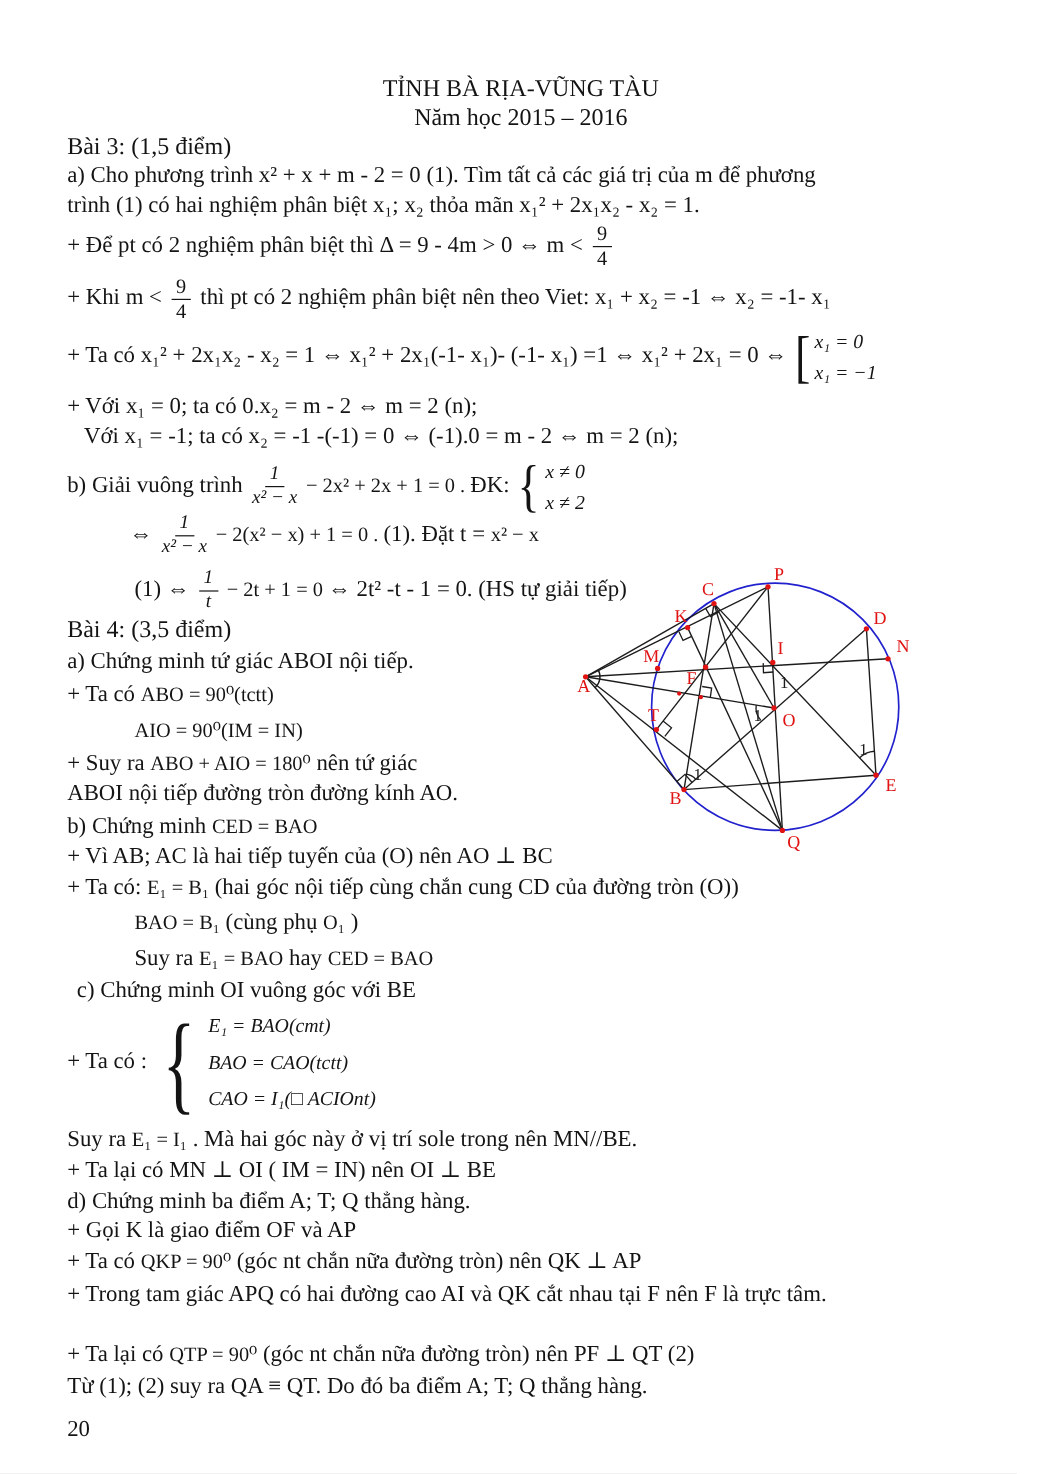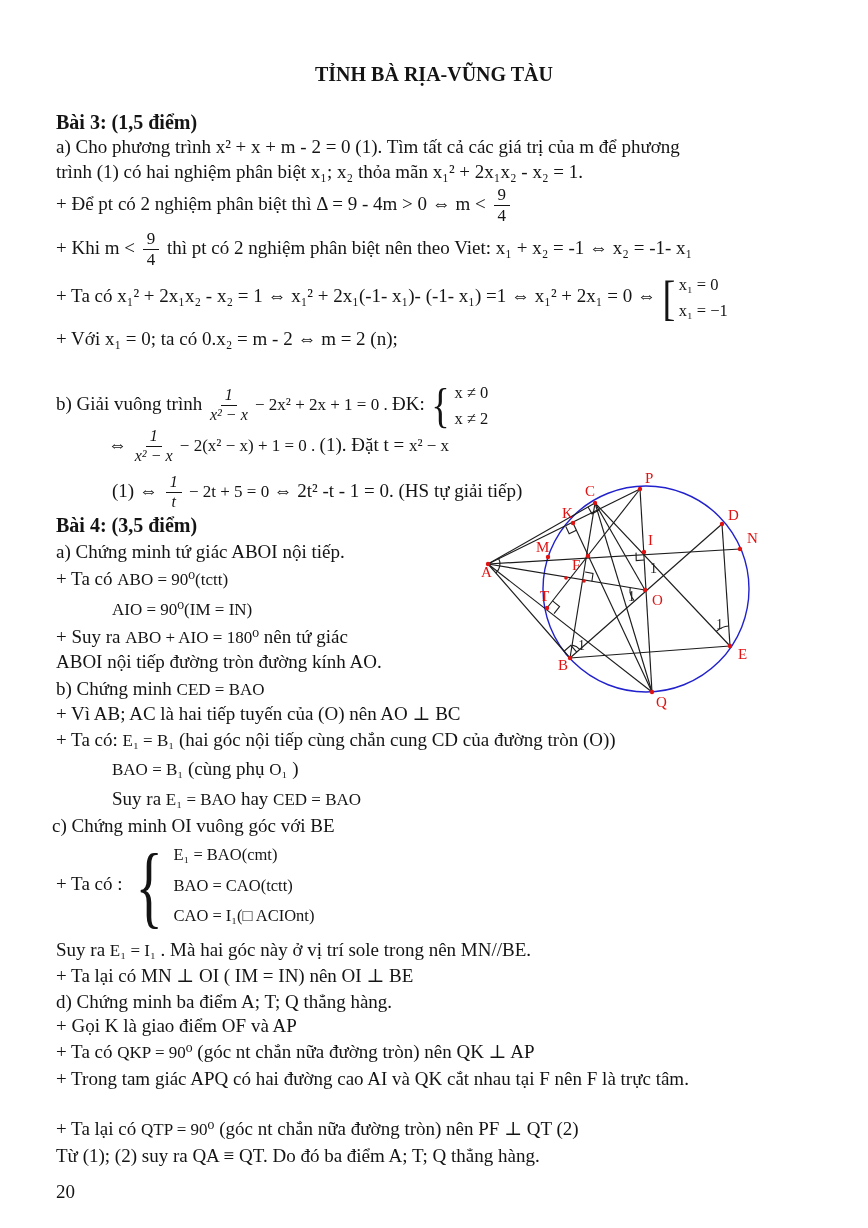"TỈNH BÀ RỊA-VŨNG TÀU" .b { font-weight: bold -> normal }
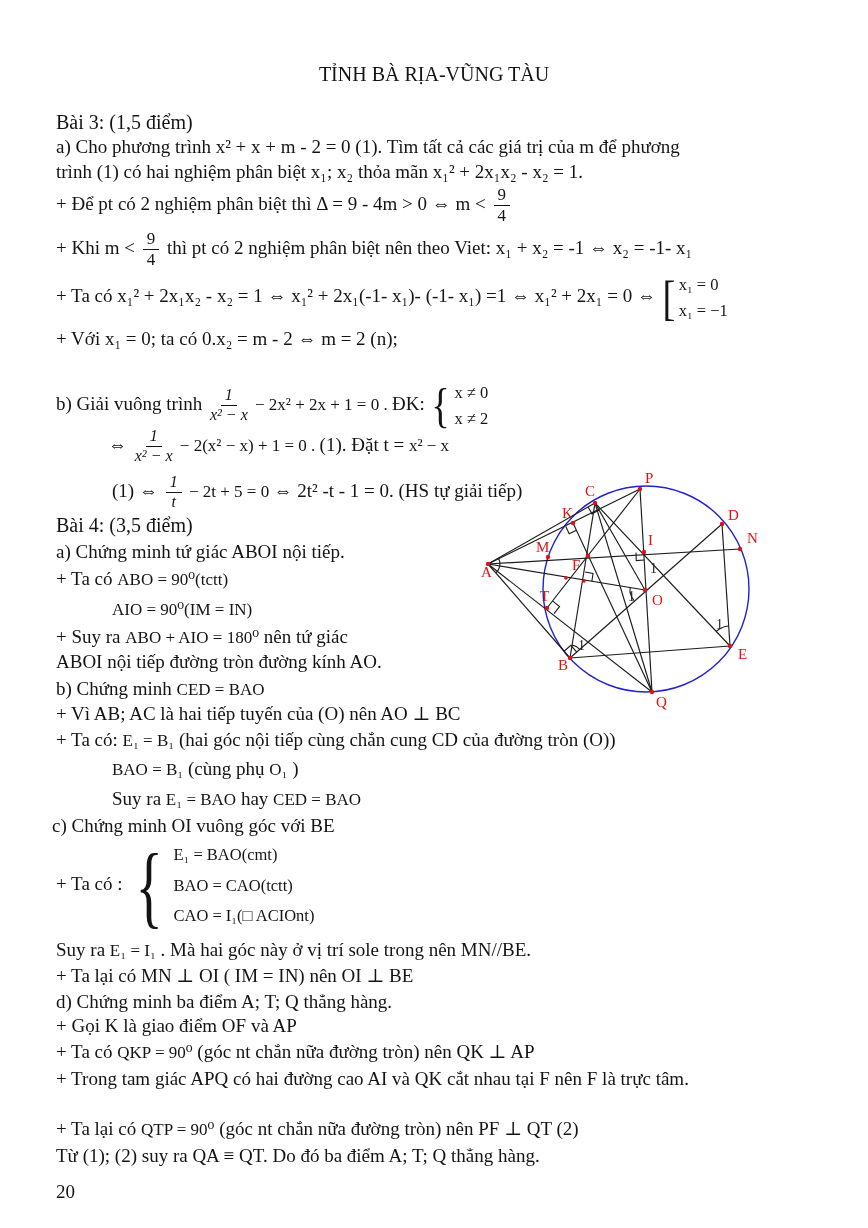"Năm học 2015 – 2016" div.row { html: none -> <div><span>Năm học 2015 – 2016</span></div> }
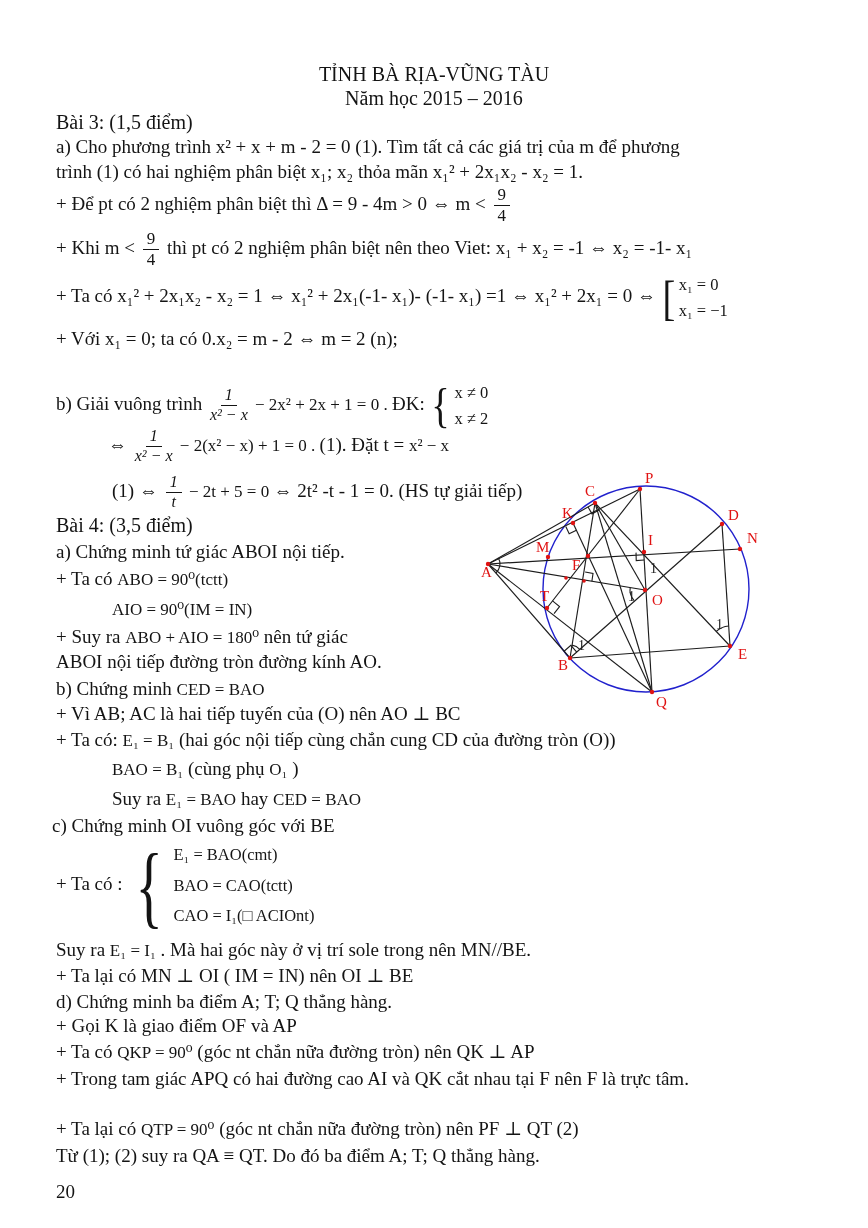"x₁ = 0" .cases .col .cl { font-style: none -> italic }
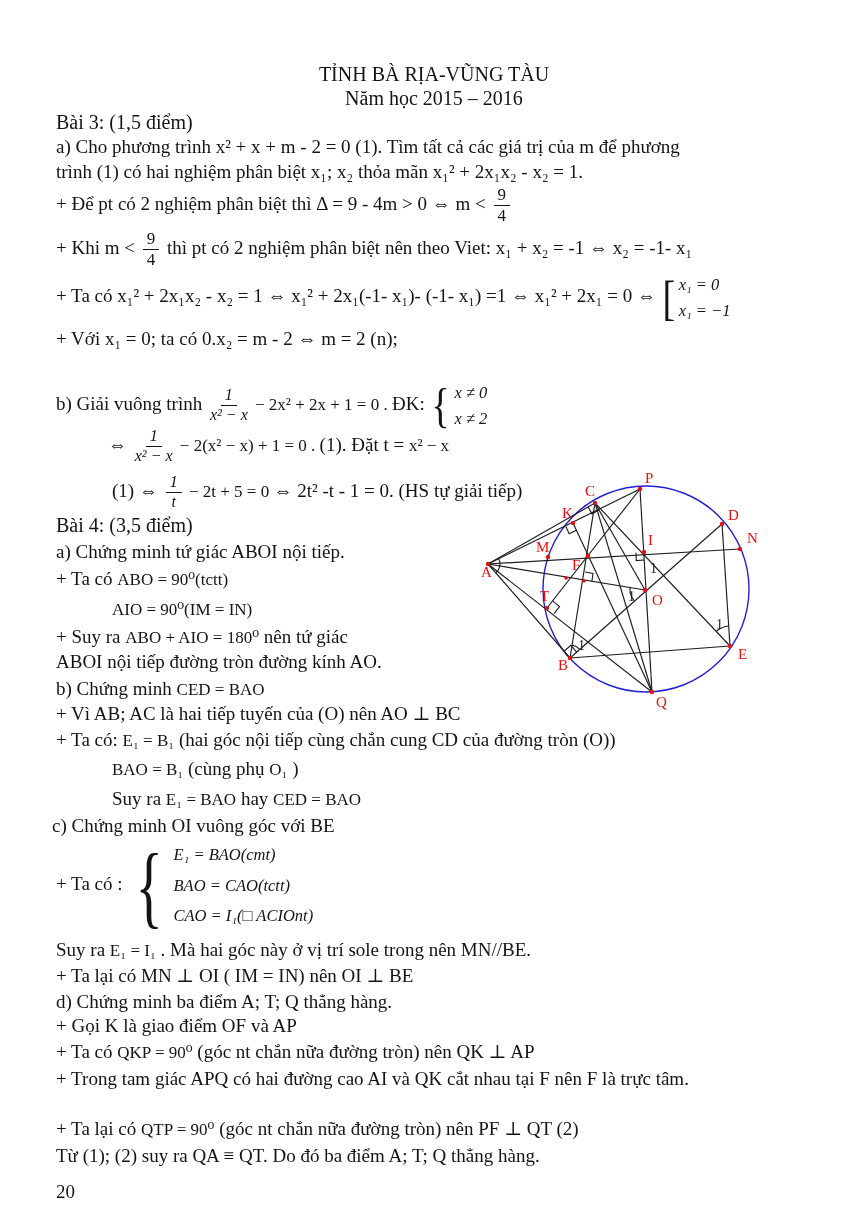"Với x₁ = -1; ta" div.row { html: none -> <div><span>Với x₁ = -1; ta có x₂ = -1 -(-1) = 0 ⇔ (-1).0 = m - 2 ⇔ m = 2 (n);</span></div> }
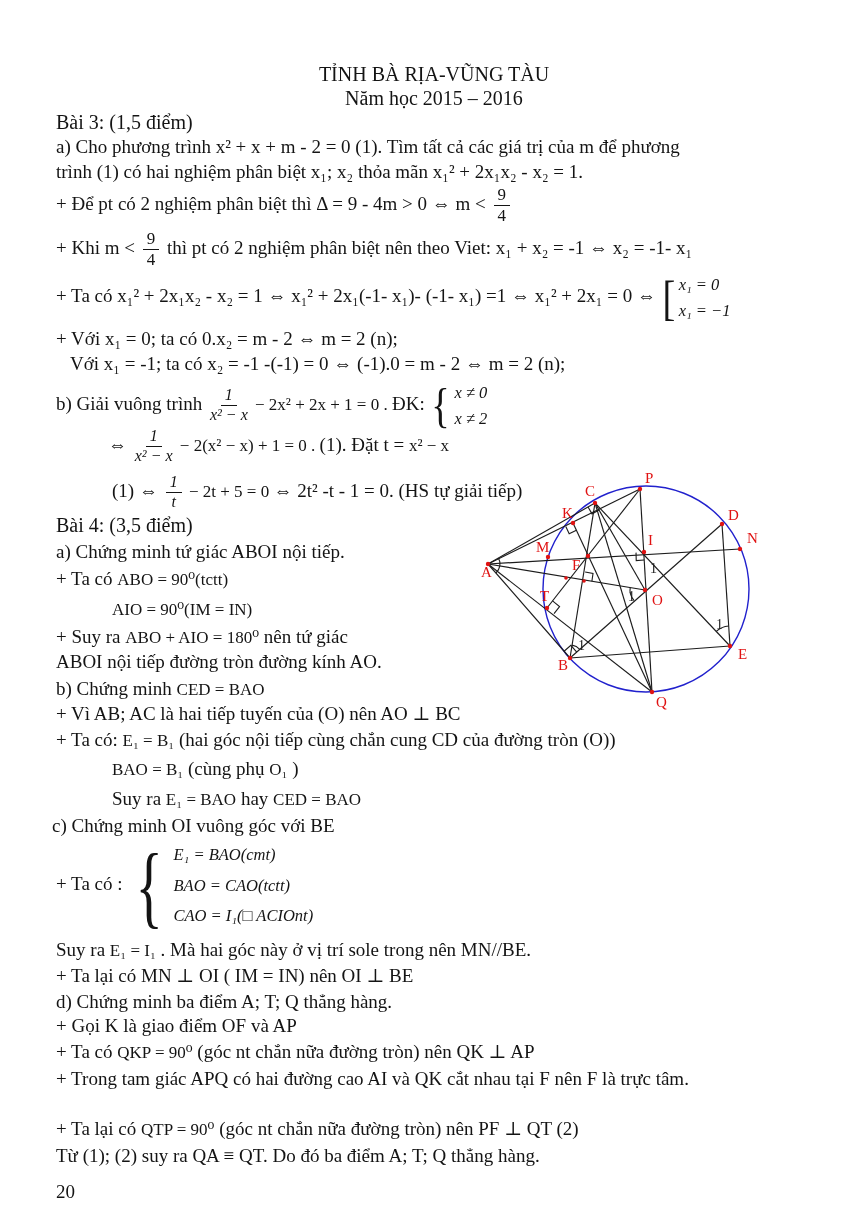"− 2t + 5 =" span.mt { text: 5 -> 1 }
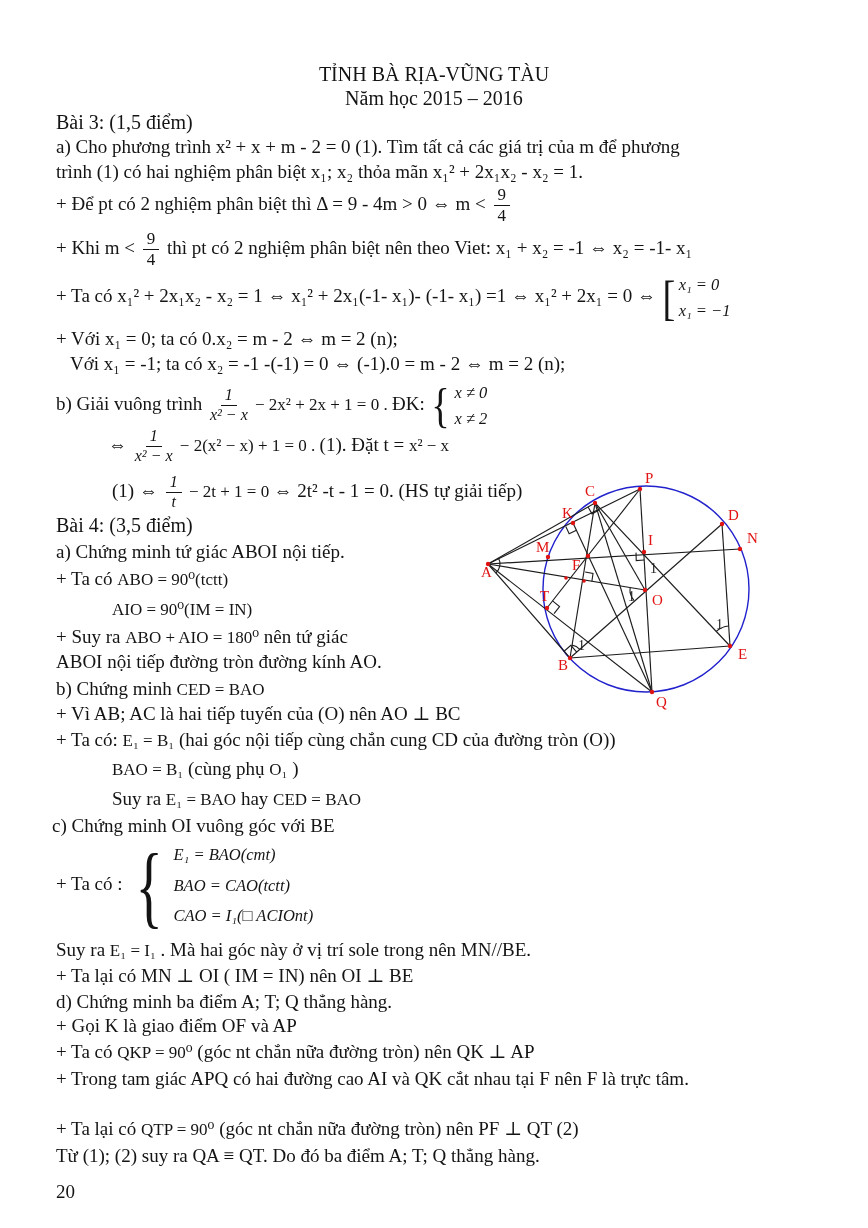"c) Chứng minh OI vuông" div.row { left: 52px -> 64px }
